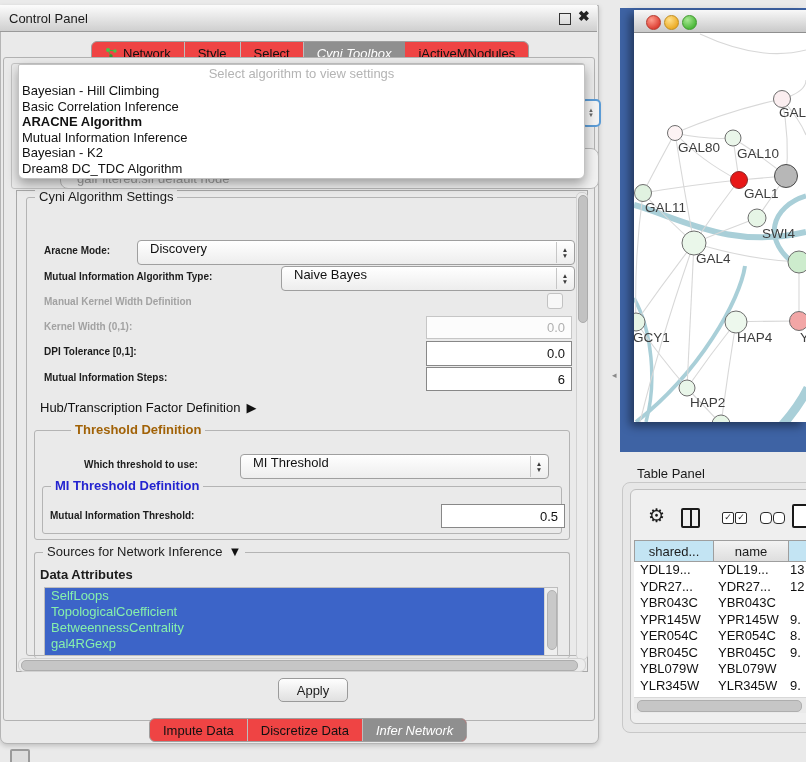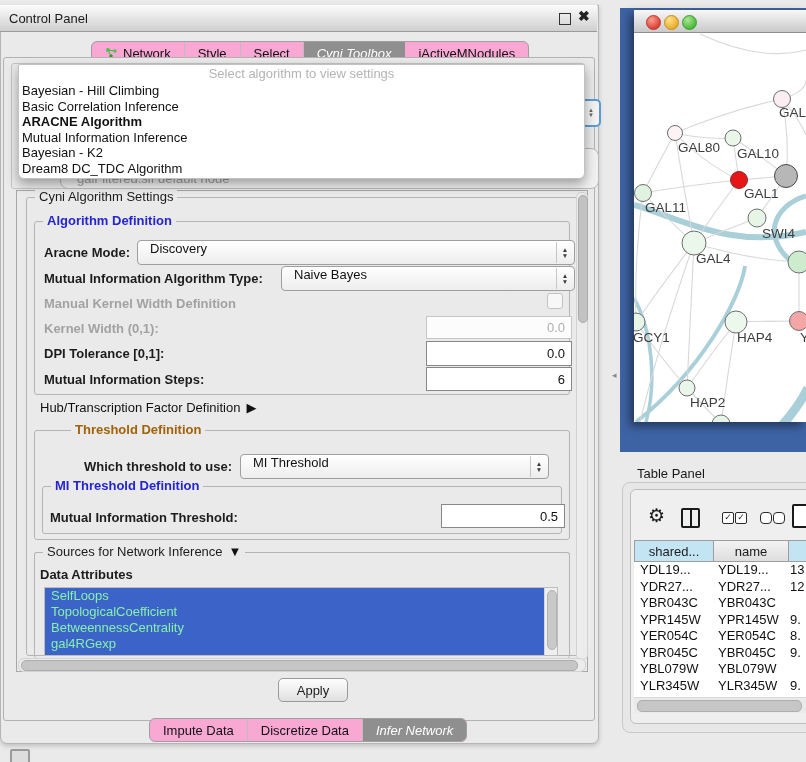"Network" .seg { background: #f9a8d4 -> #ef4444 }
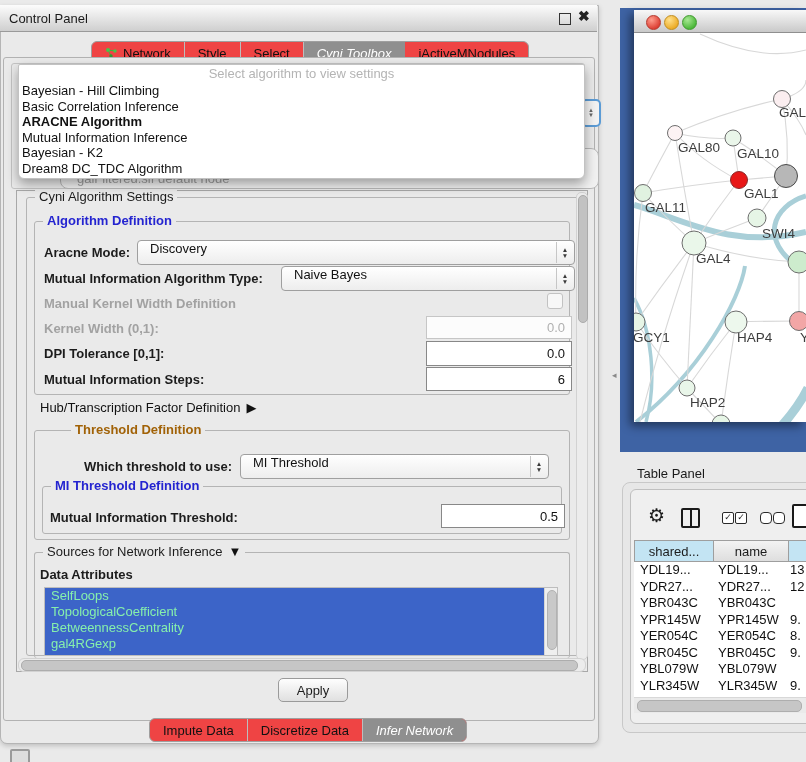"Algorithm Definition" div.group { html: <div> <span>Algorithm Definition</span> </div> -> none }
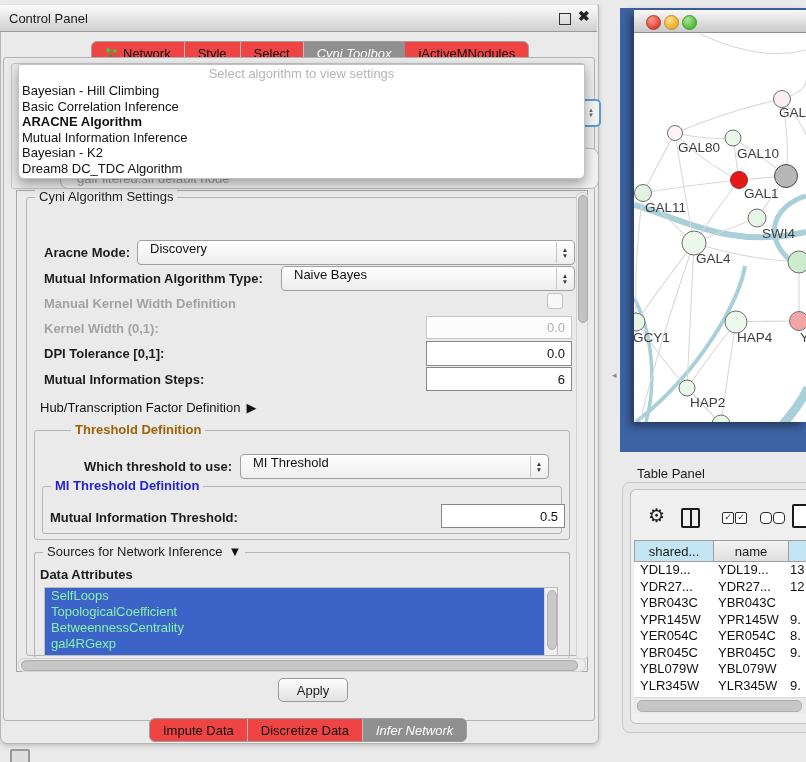"Aracne Mode:" .lbl { font-size: 13px -> 10px }
